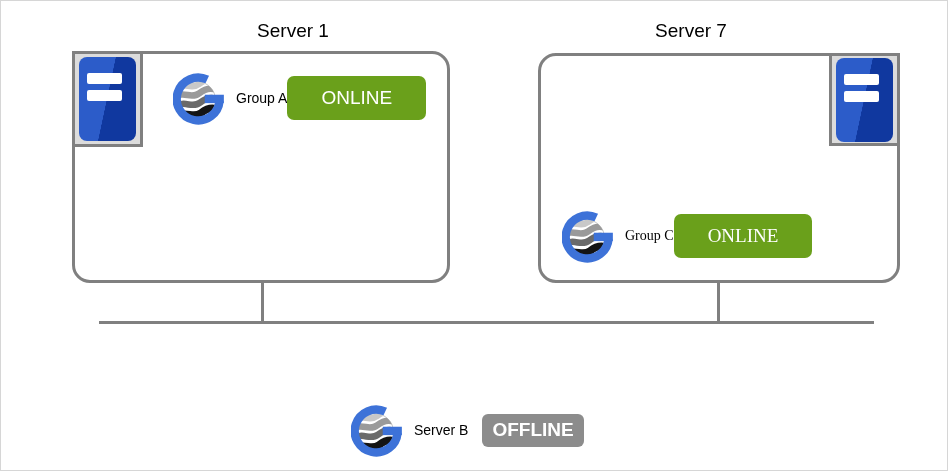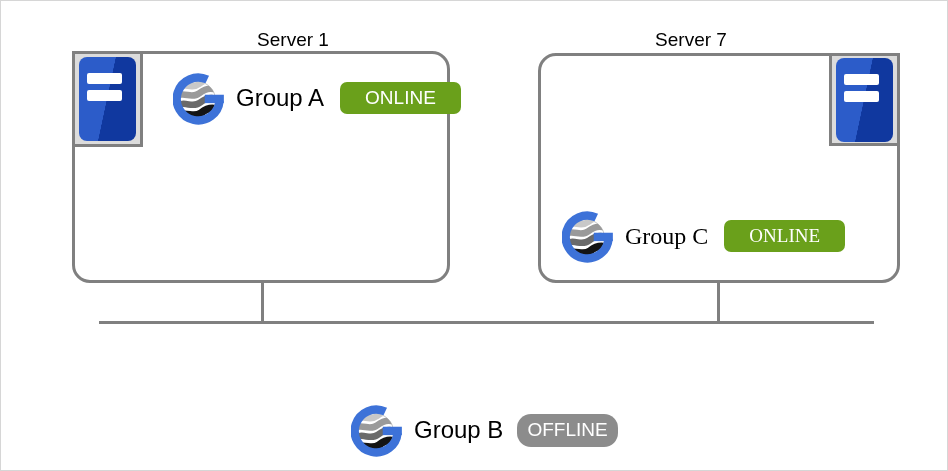"Server 1" .server-title { top: 28px -> 19px }
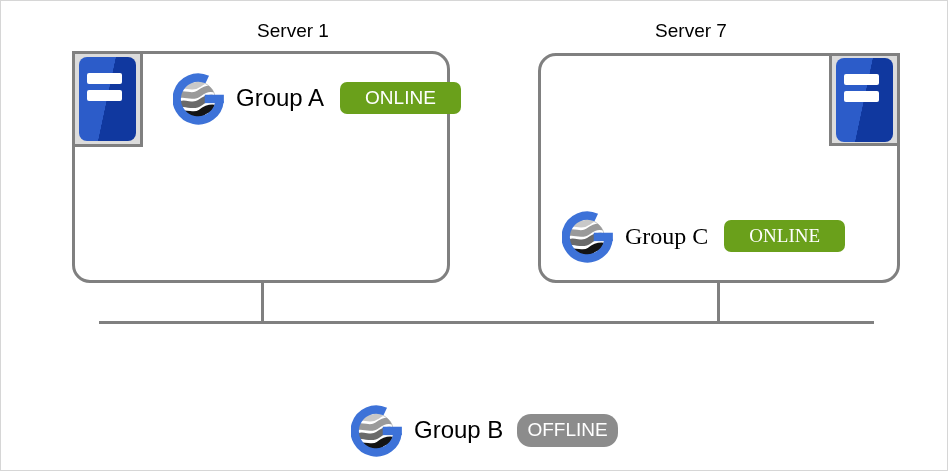"Group A" .group-label { font-size: 24px -> 14px }
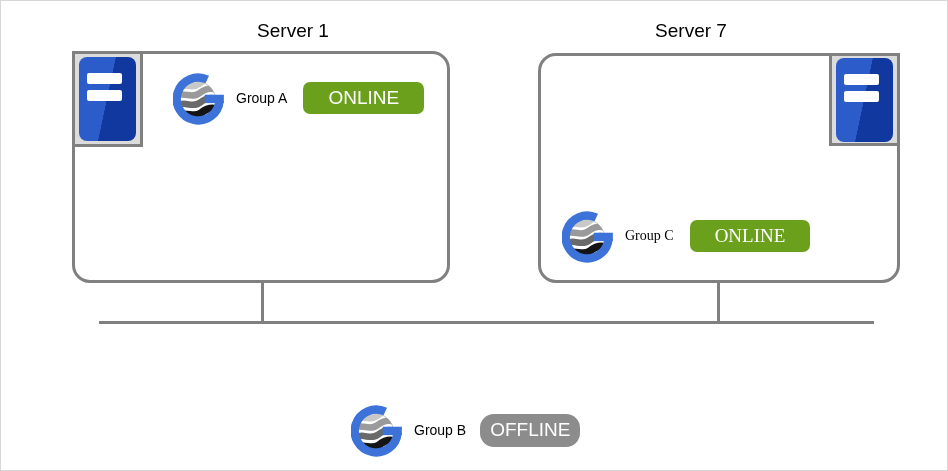"ONLINE" .badge-lg { height: 32px -> 44px; margin-left: 16px -> none; padding: 0 25px -> 0 34px }
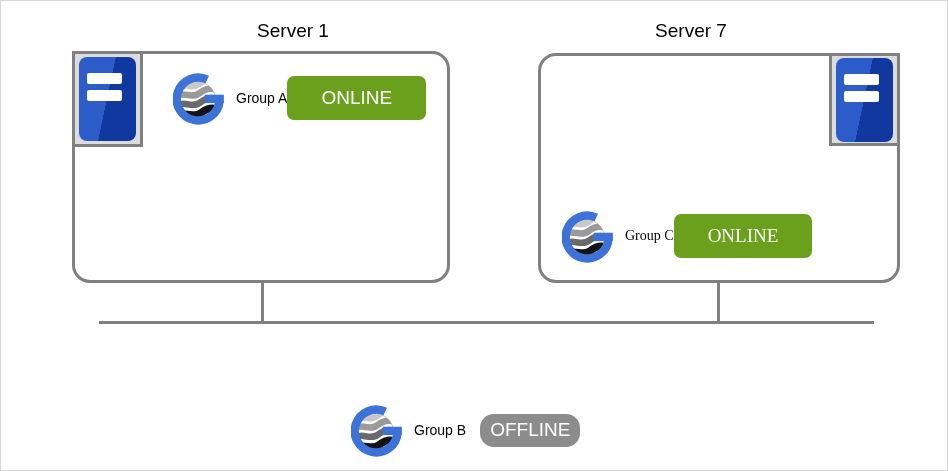"Group B" span.group-label { text: Group -> Server }
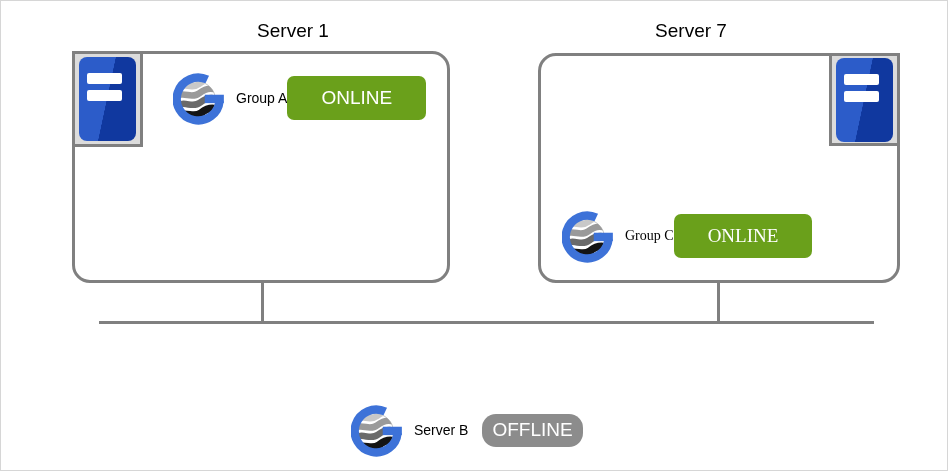"OFFLINE" .badge-sm { border-radius: 14px -> 6px; font-weight: none -> bold }
